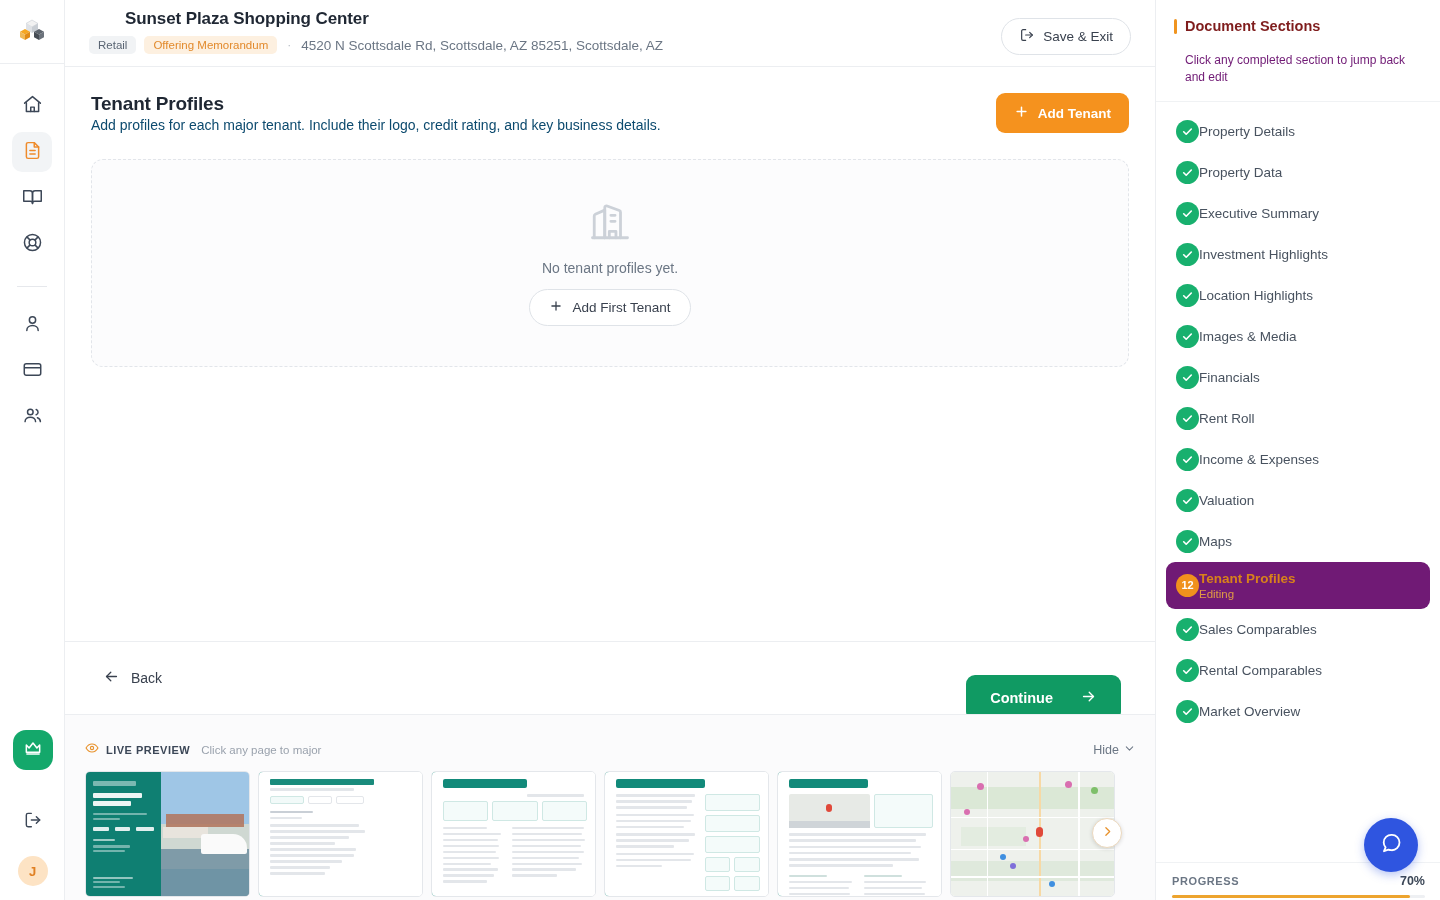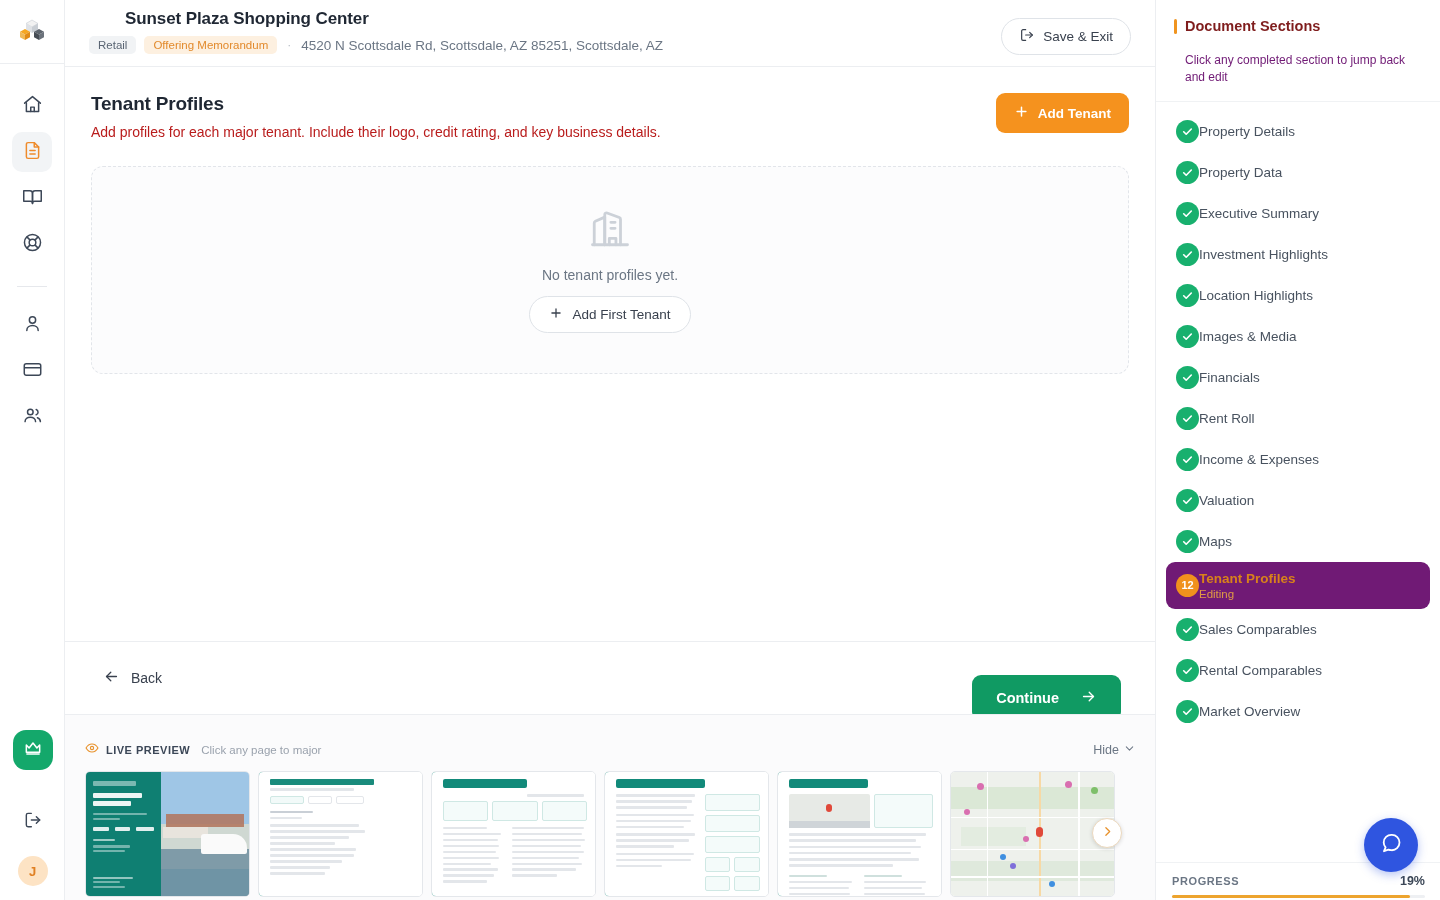"Add profiles for each major" .page-sub { color: #b91c1c -> #0c4a6e; margin-top: 9px -> 2px }
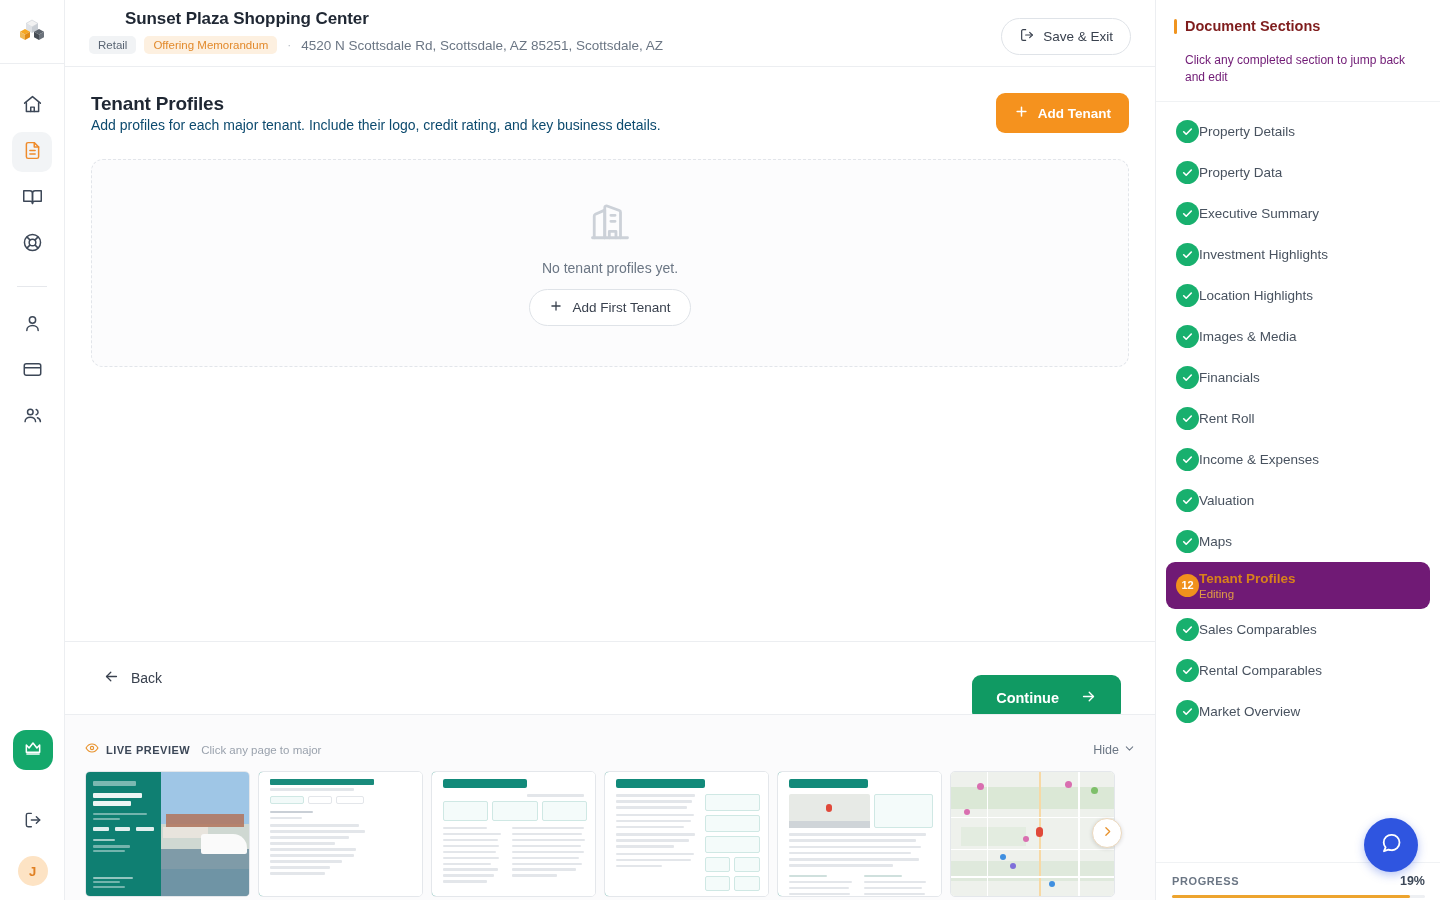"Continue" .continue-btn { gap: 21px -> 27px }
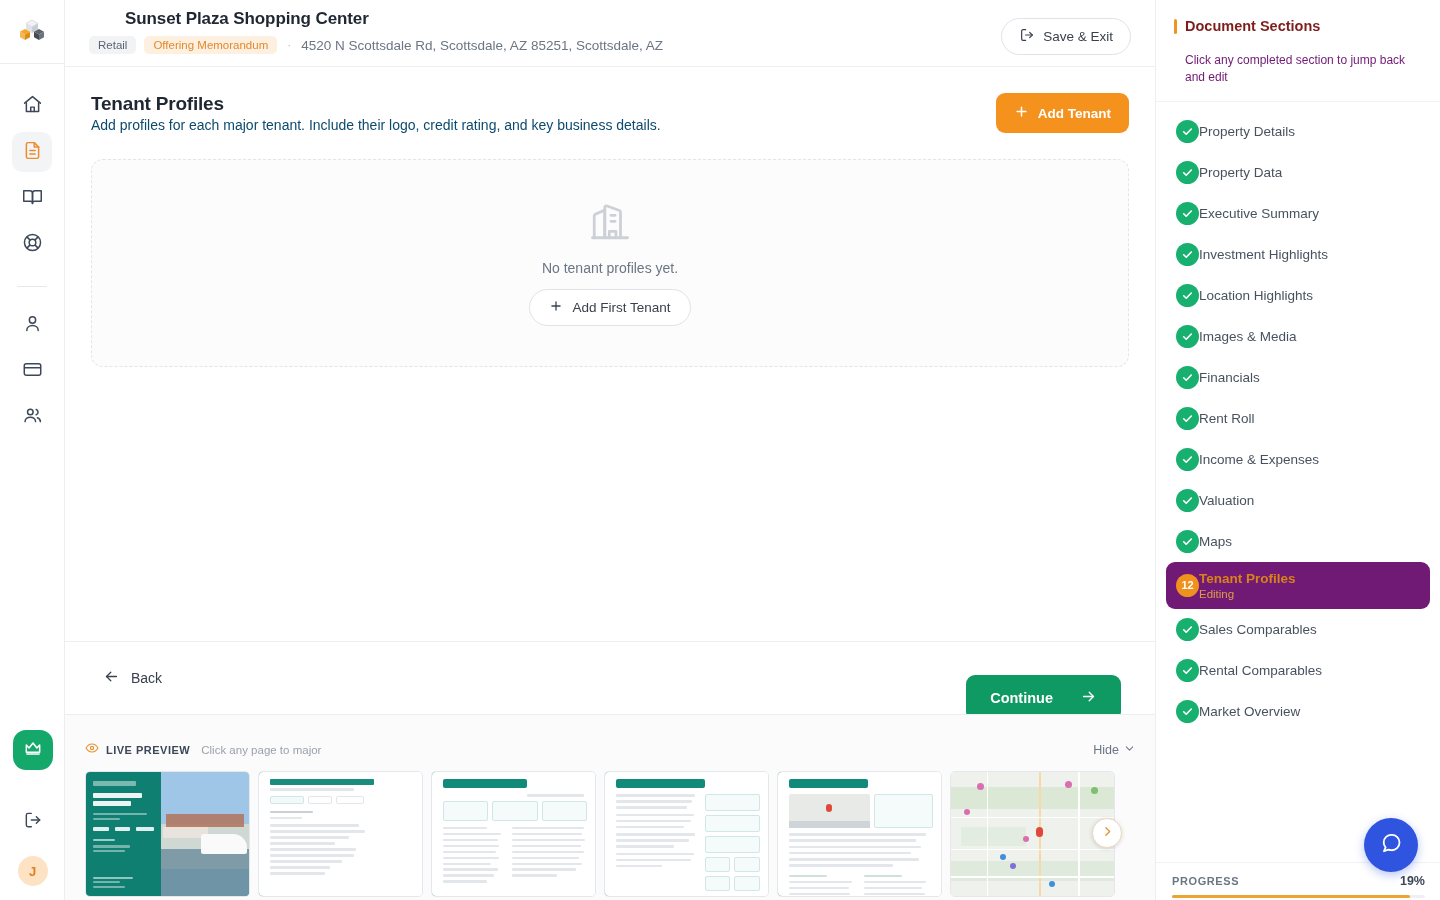"19%" span.pr-val { text: 19% -> 70% }
